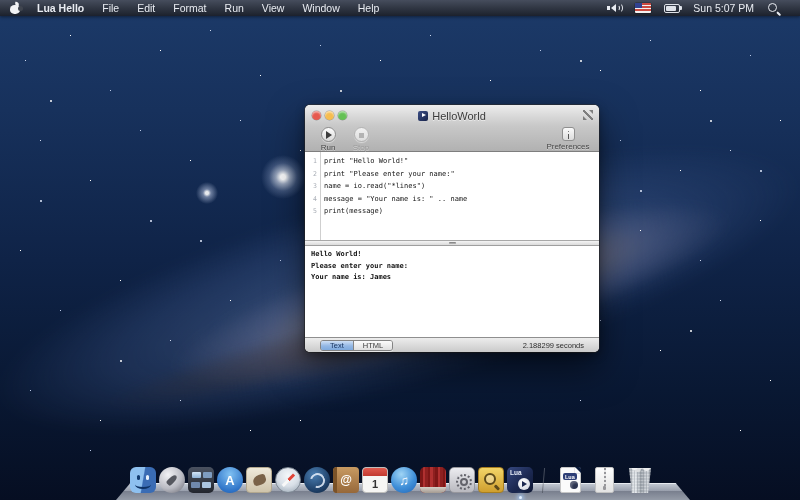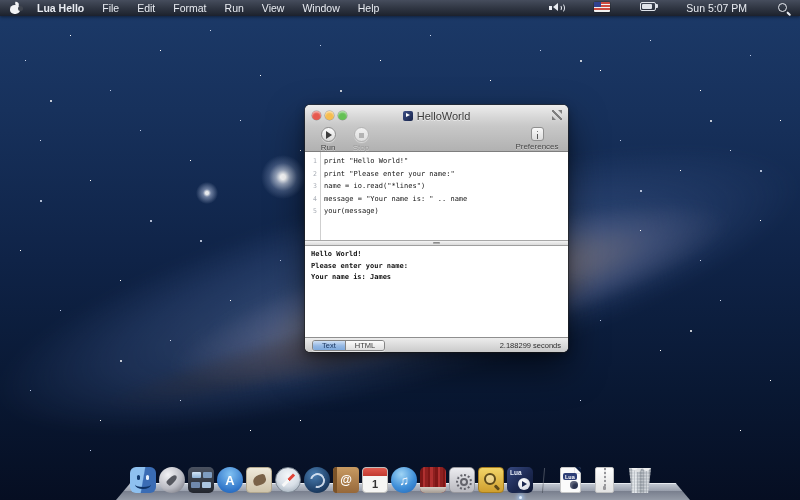"Sun 5:07 PM" .mb-right { align-items: none -> center; gap: 30px -> 13px; padding-right: 10px -> 20px }
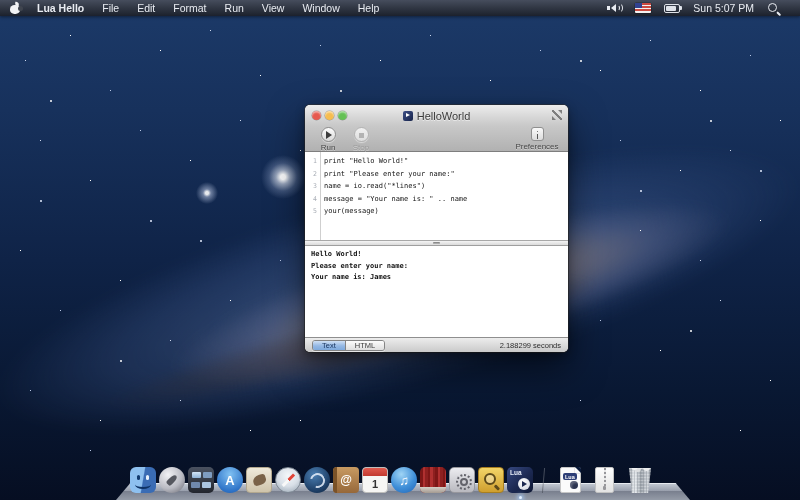"HelloWorld" .window { width: 263px -> 294px }
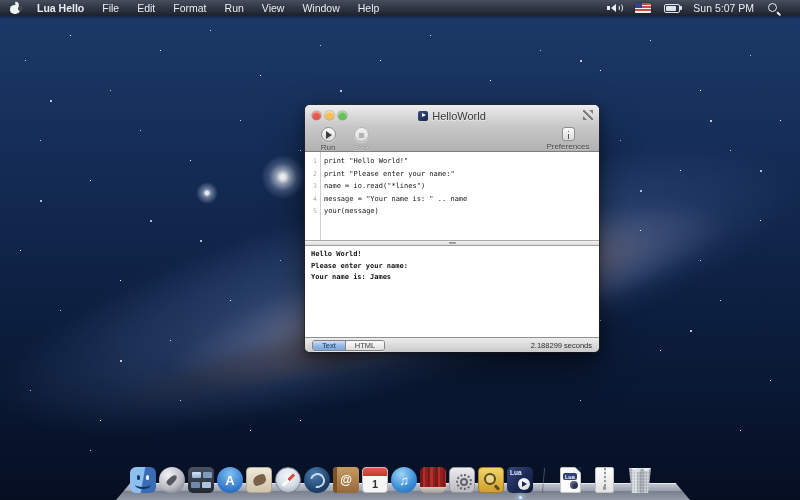"your(message)" span.code { text: your -> print }
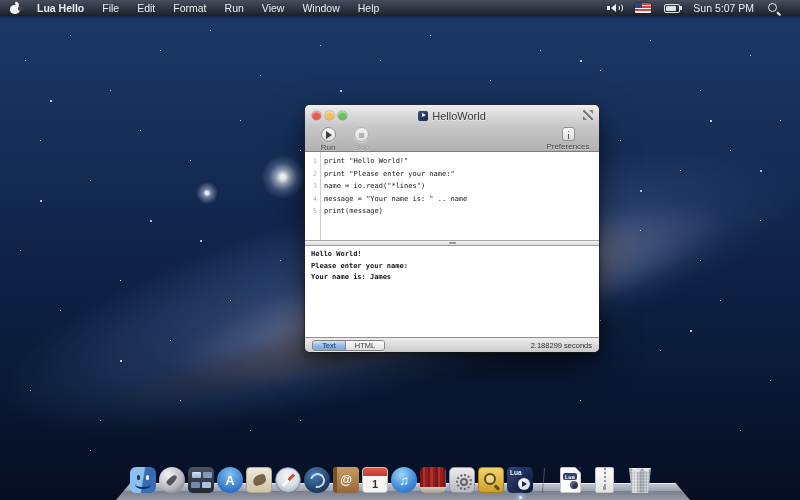"Text" .statusbar { padding: 0 7px -> 0 15px }
